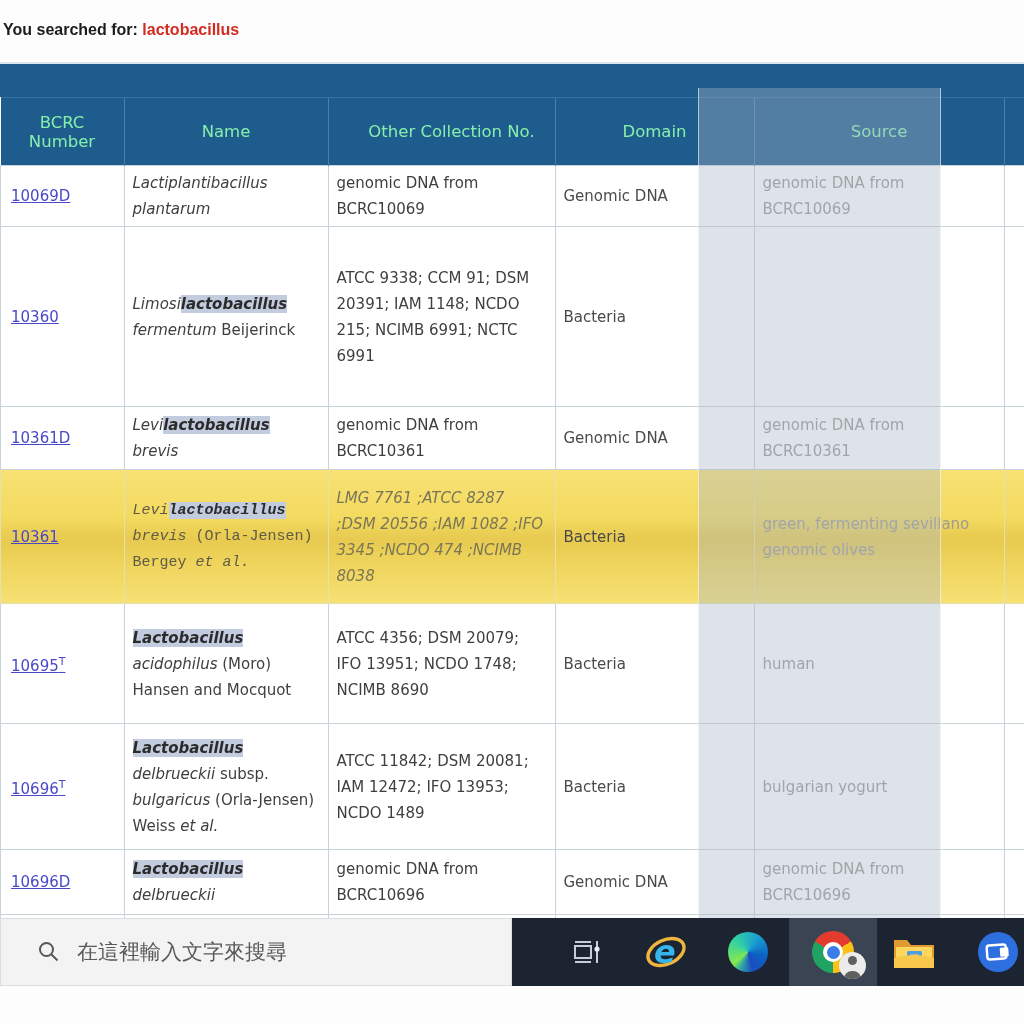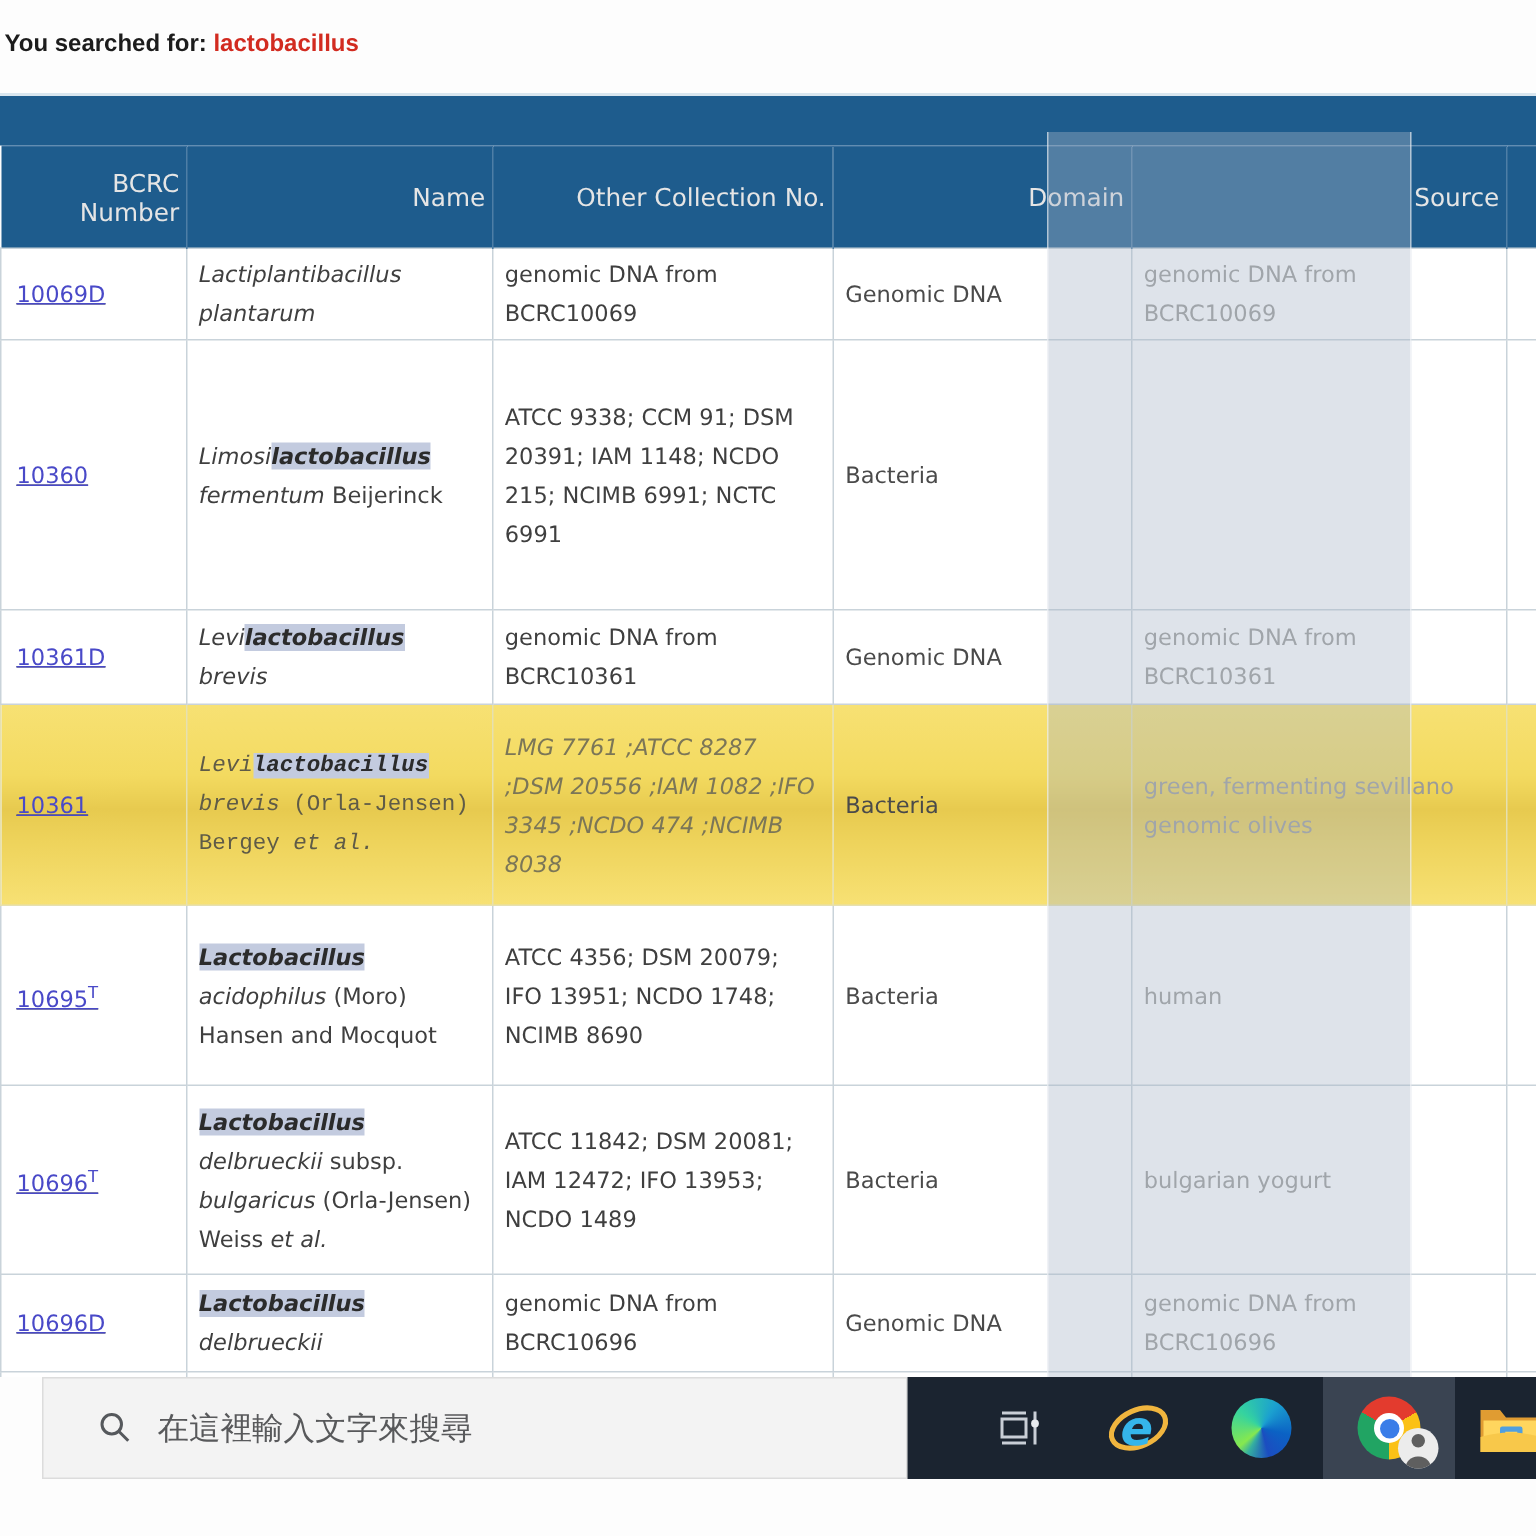"BCRC Number" thead th { color: #e5e5e5 -> #86efac; text-align: right -> center }
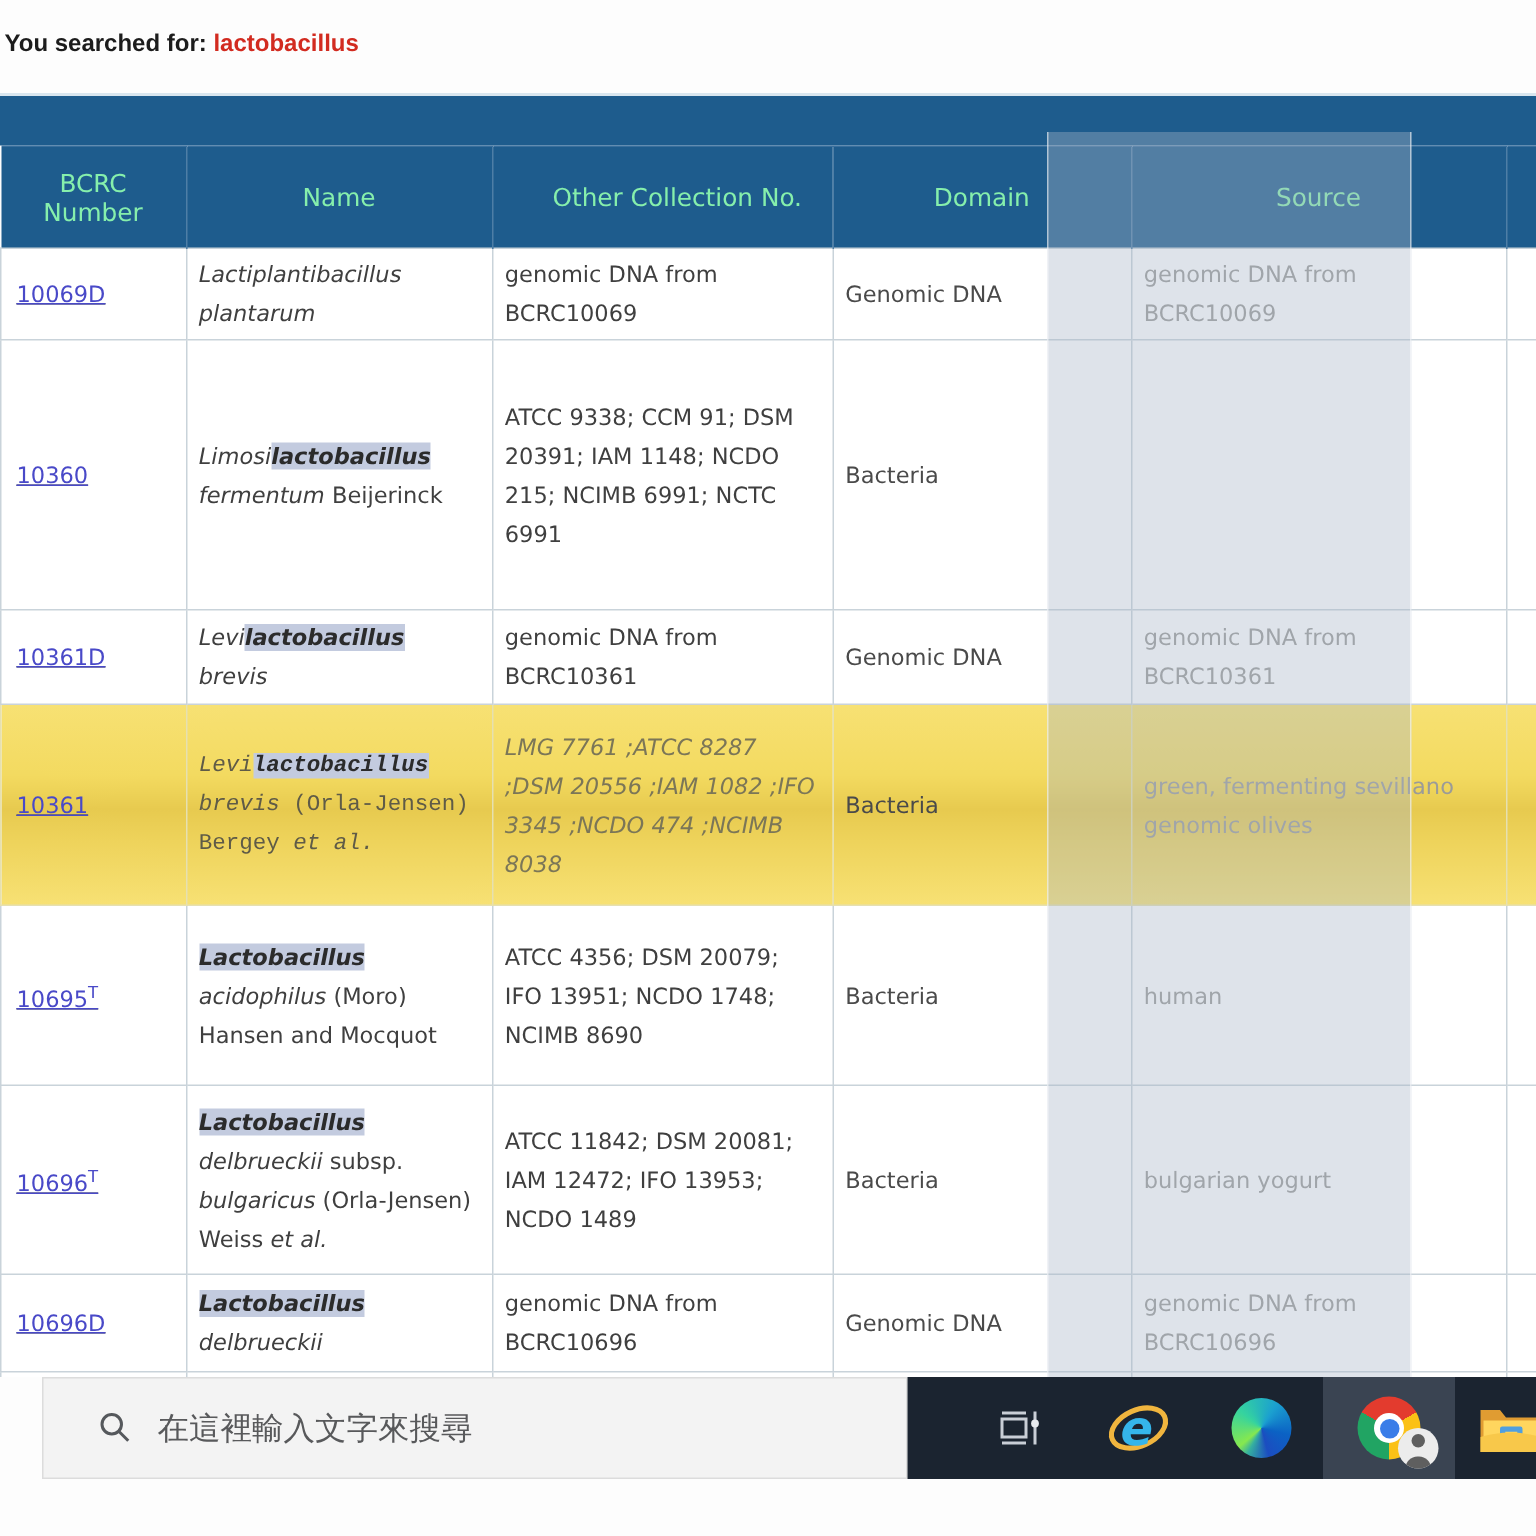"10069D" td.c-bcrc { text-decoration: underline -> none }
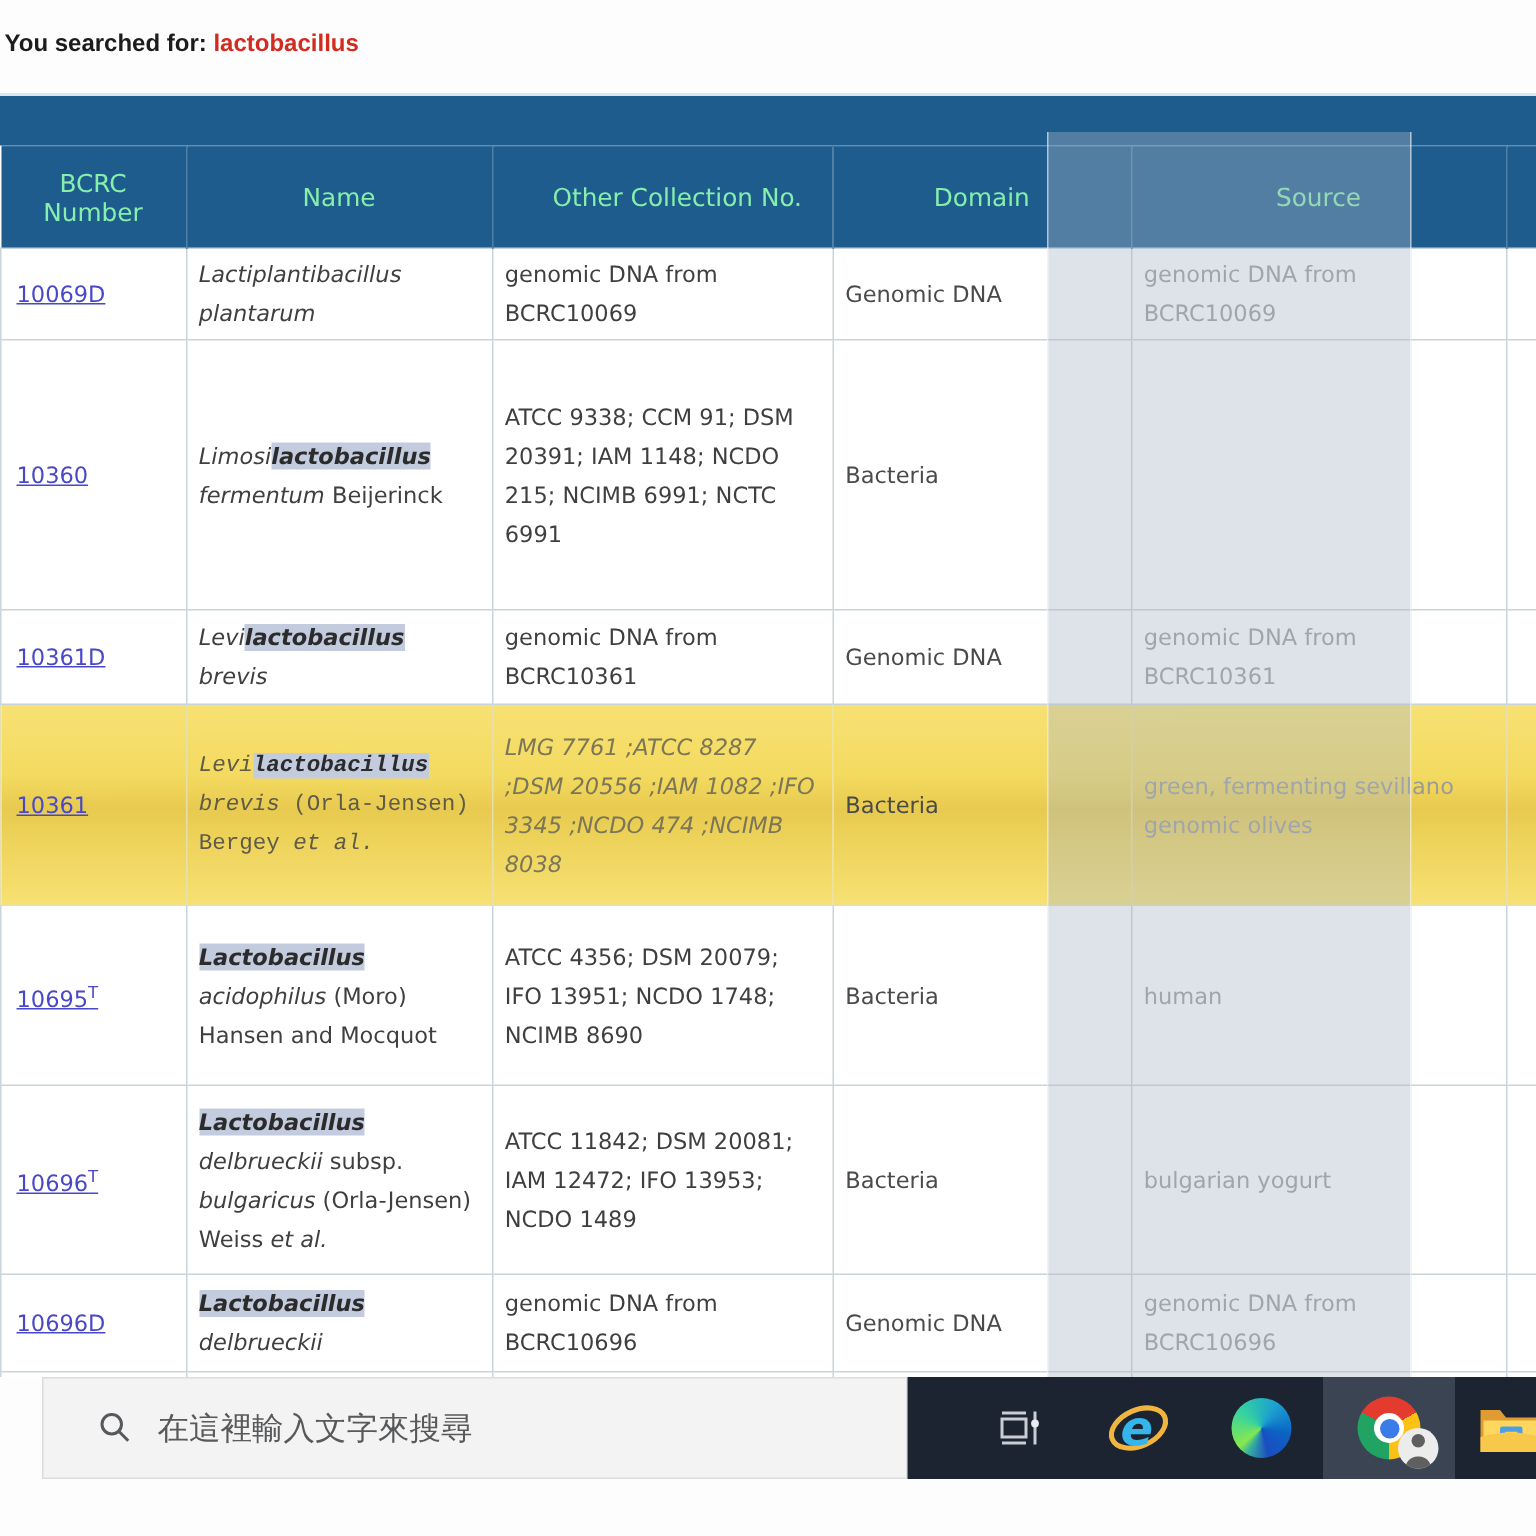"在這裡輸入文字來搜尋" .tb-search { margin-left: 28px -> none; width: 577px -> 512px }
